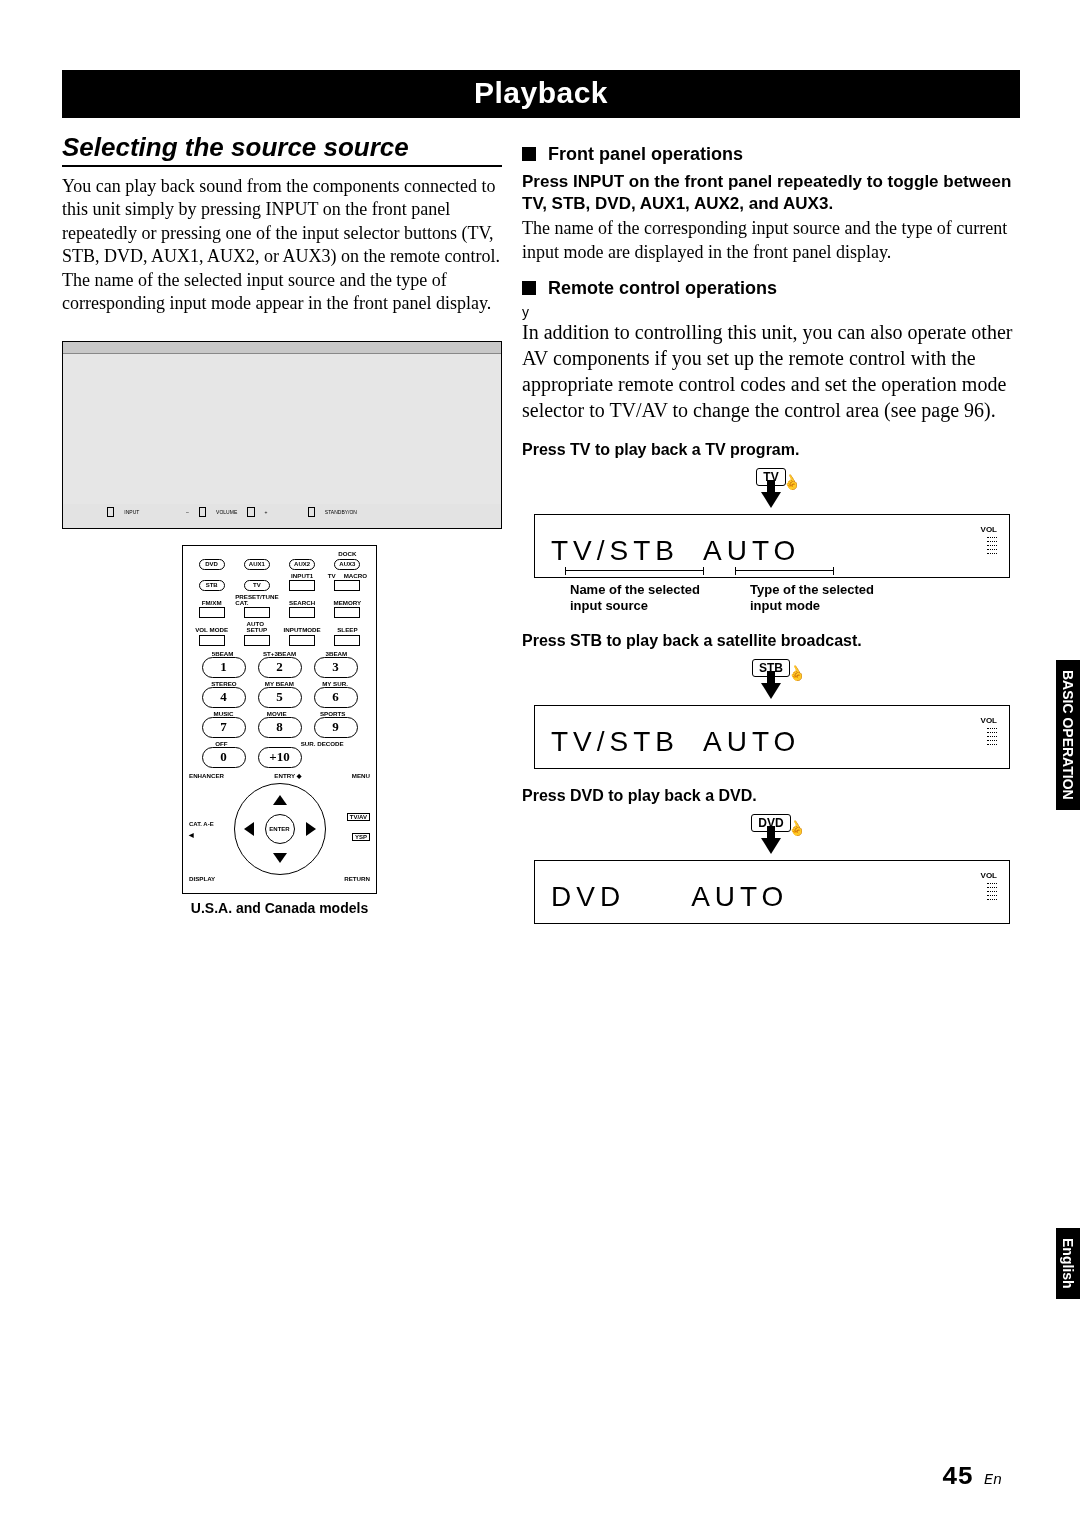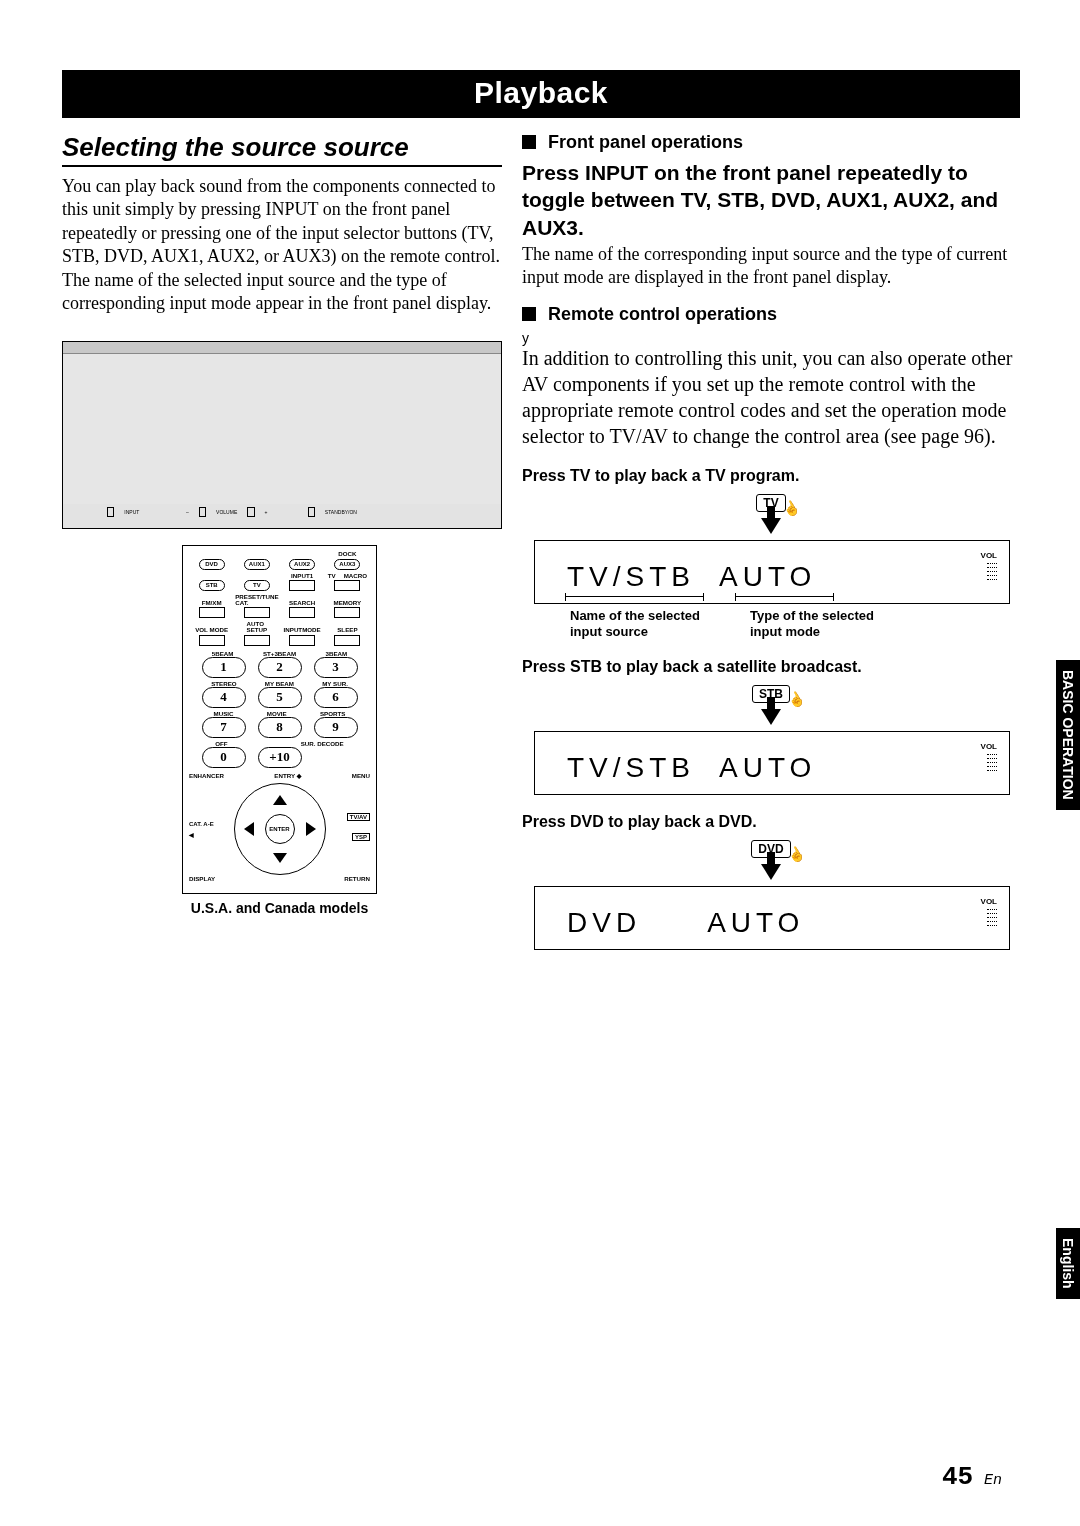"Front panel operations" .col-right { margin-top: none -> 12px }
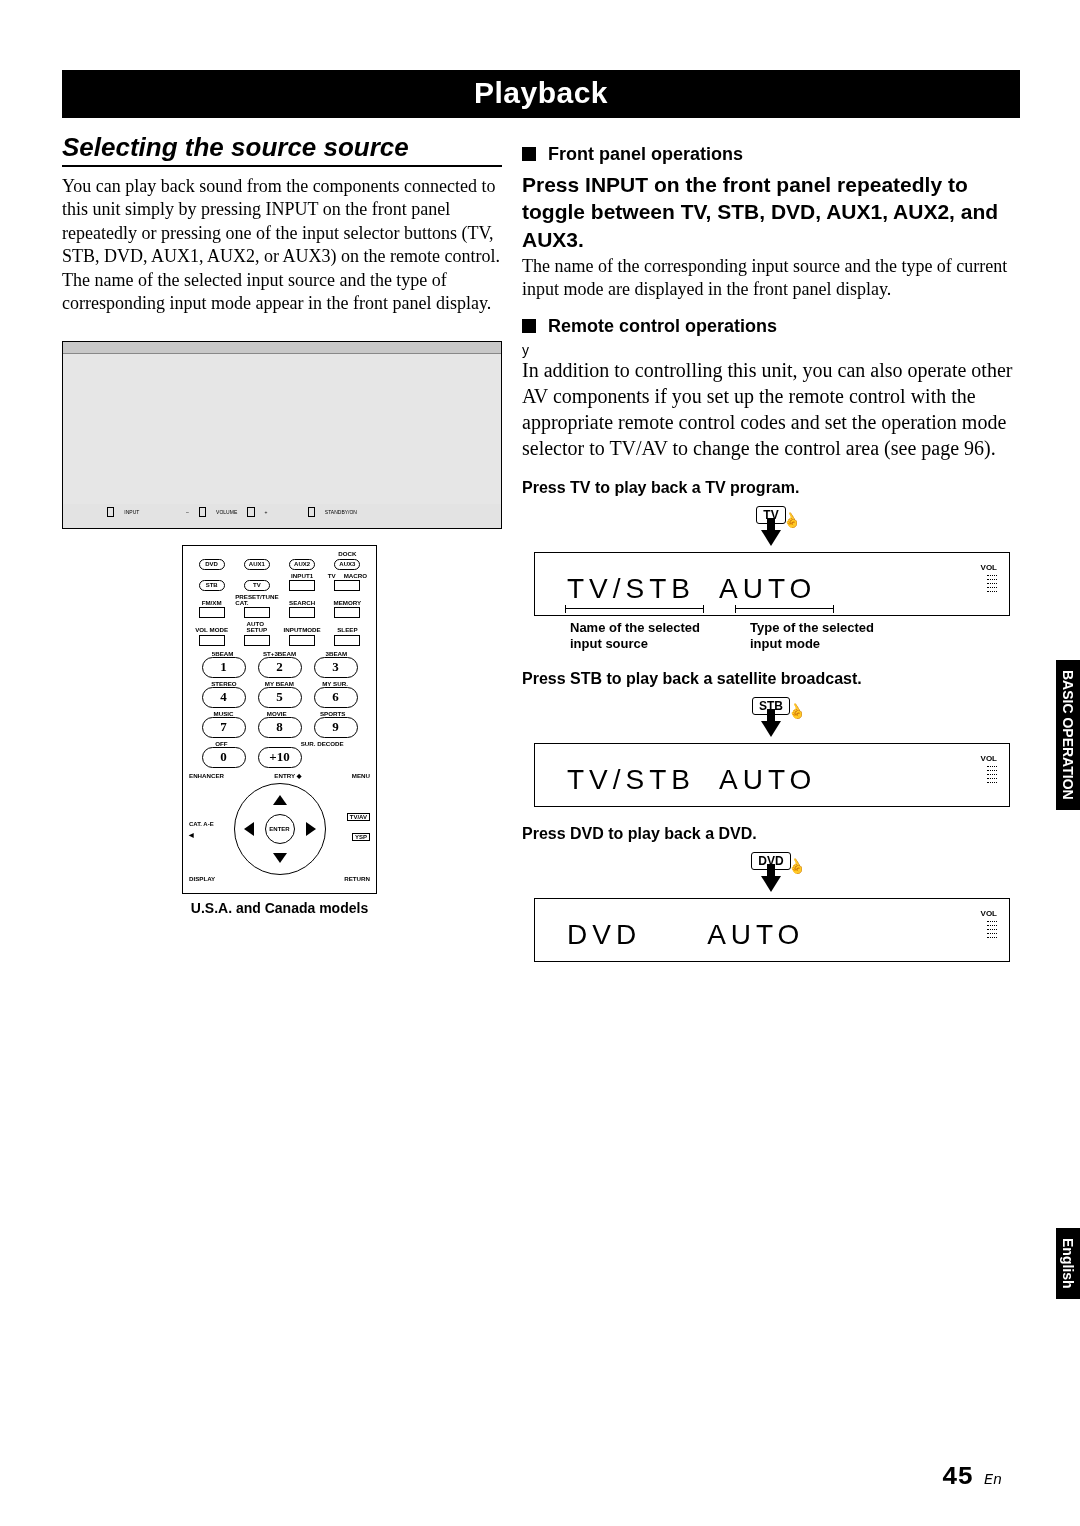"Press INPUT on the front" .bold-sans { font-size: 21px -> 17px }
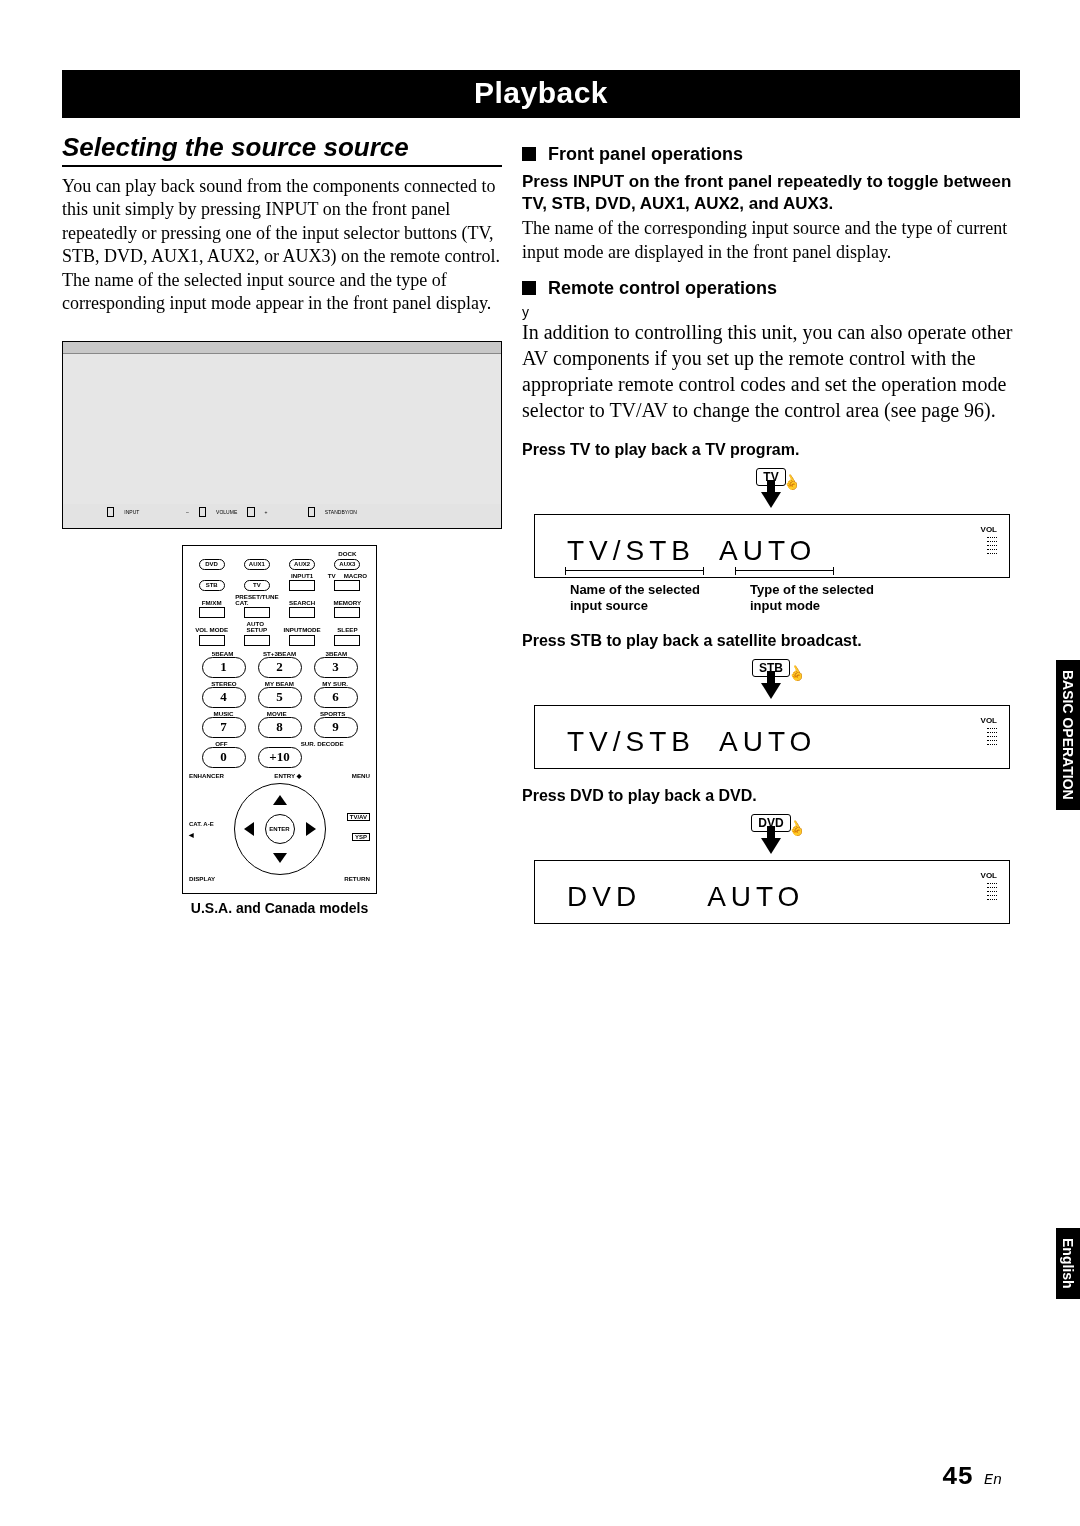"TV/STB AUTO" .lcd-text { left: 32px -> 16px }
